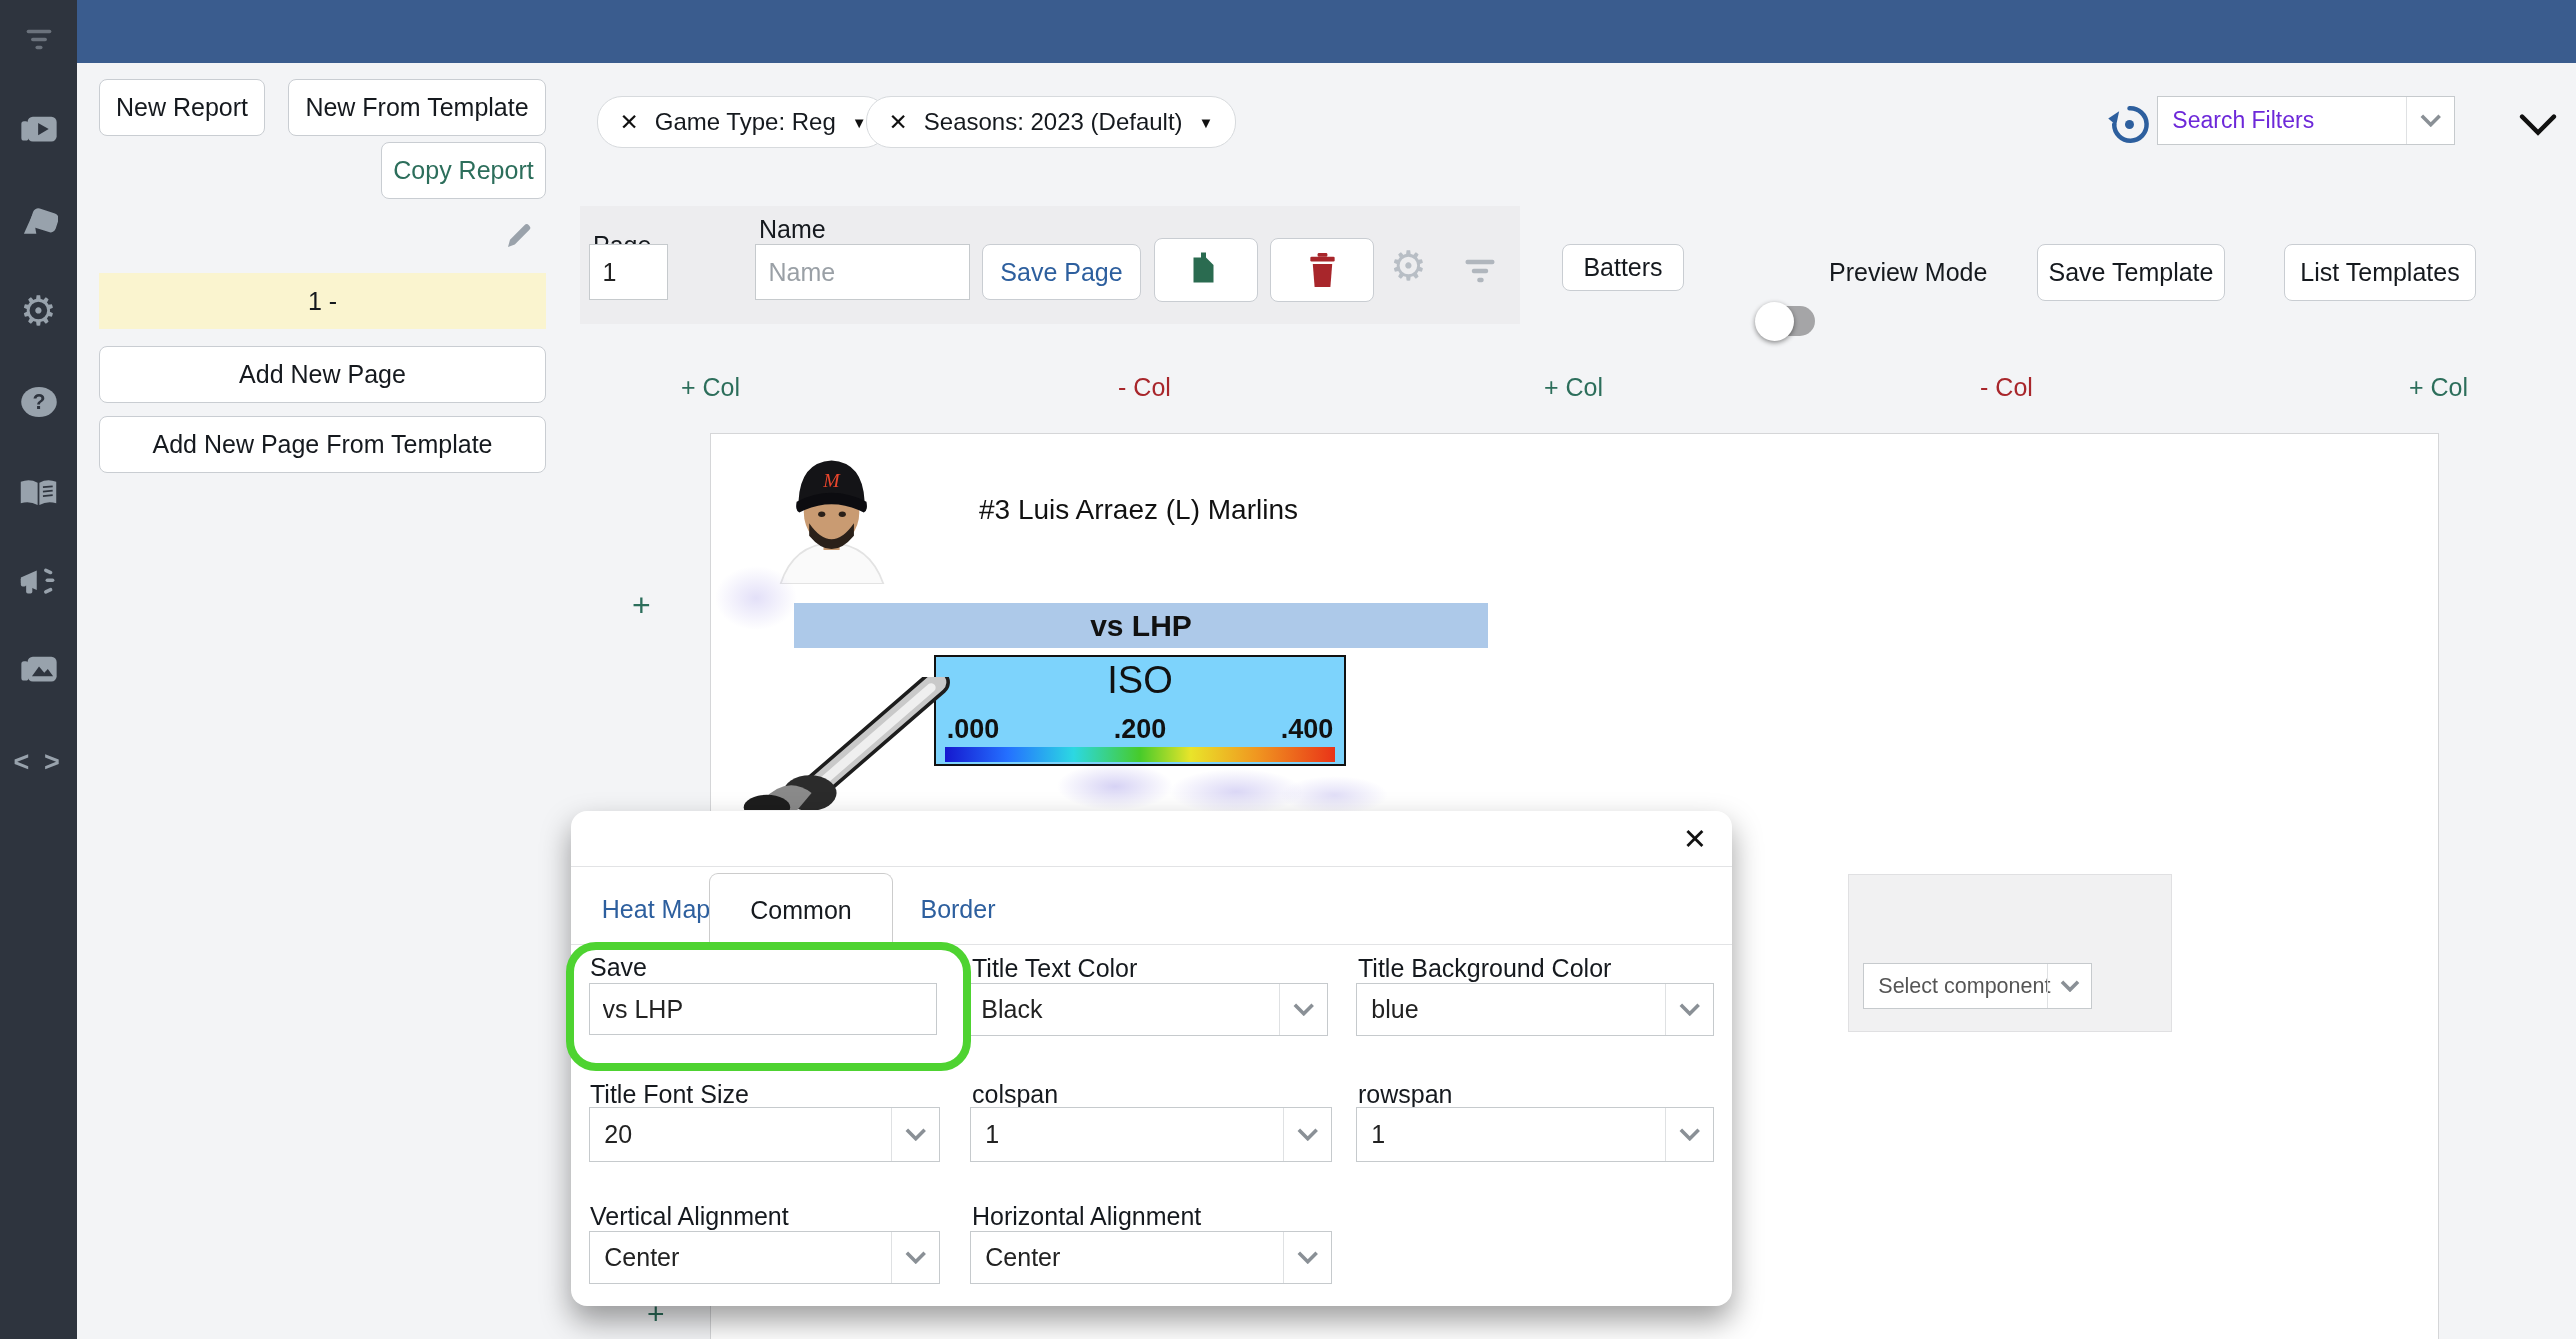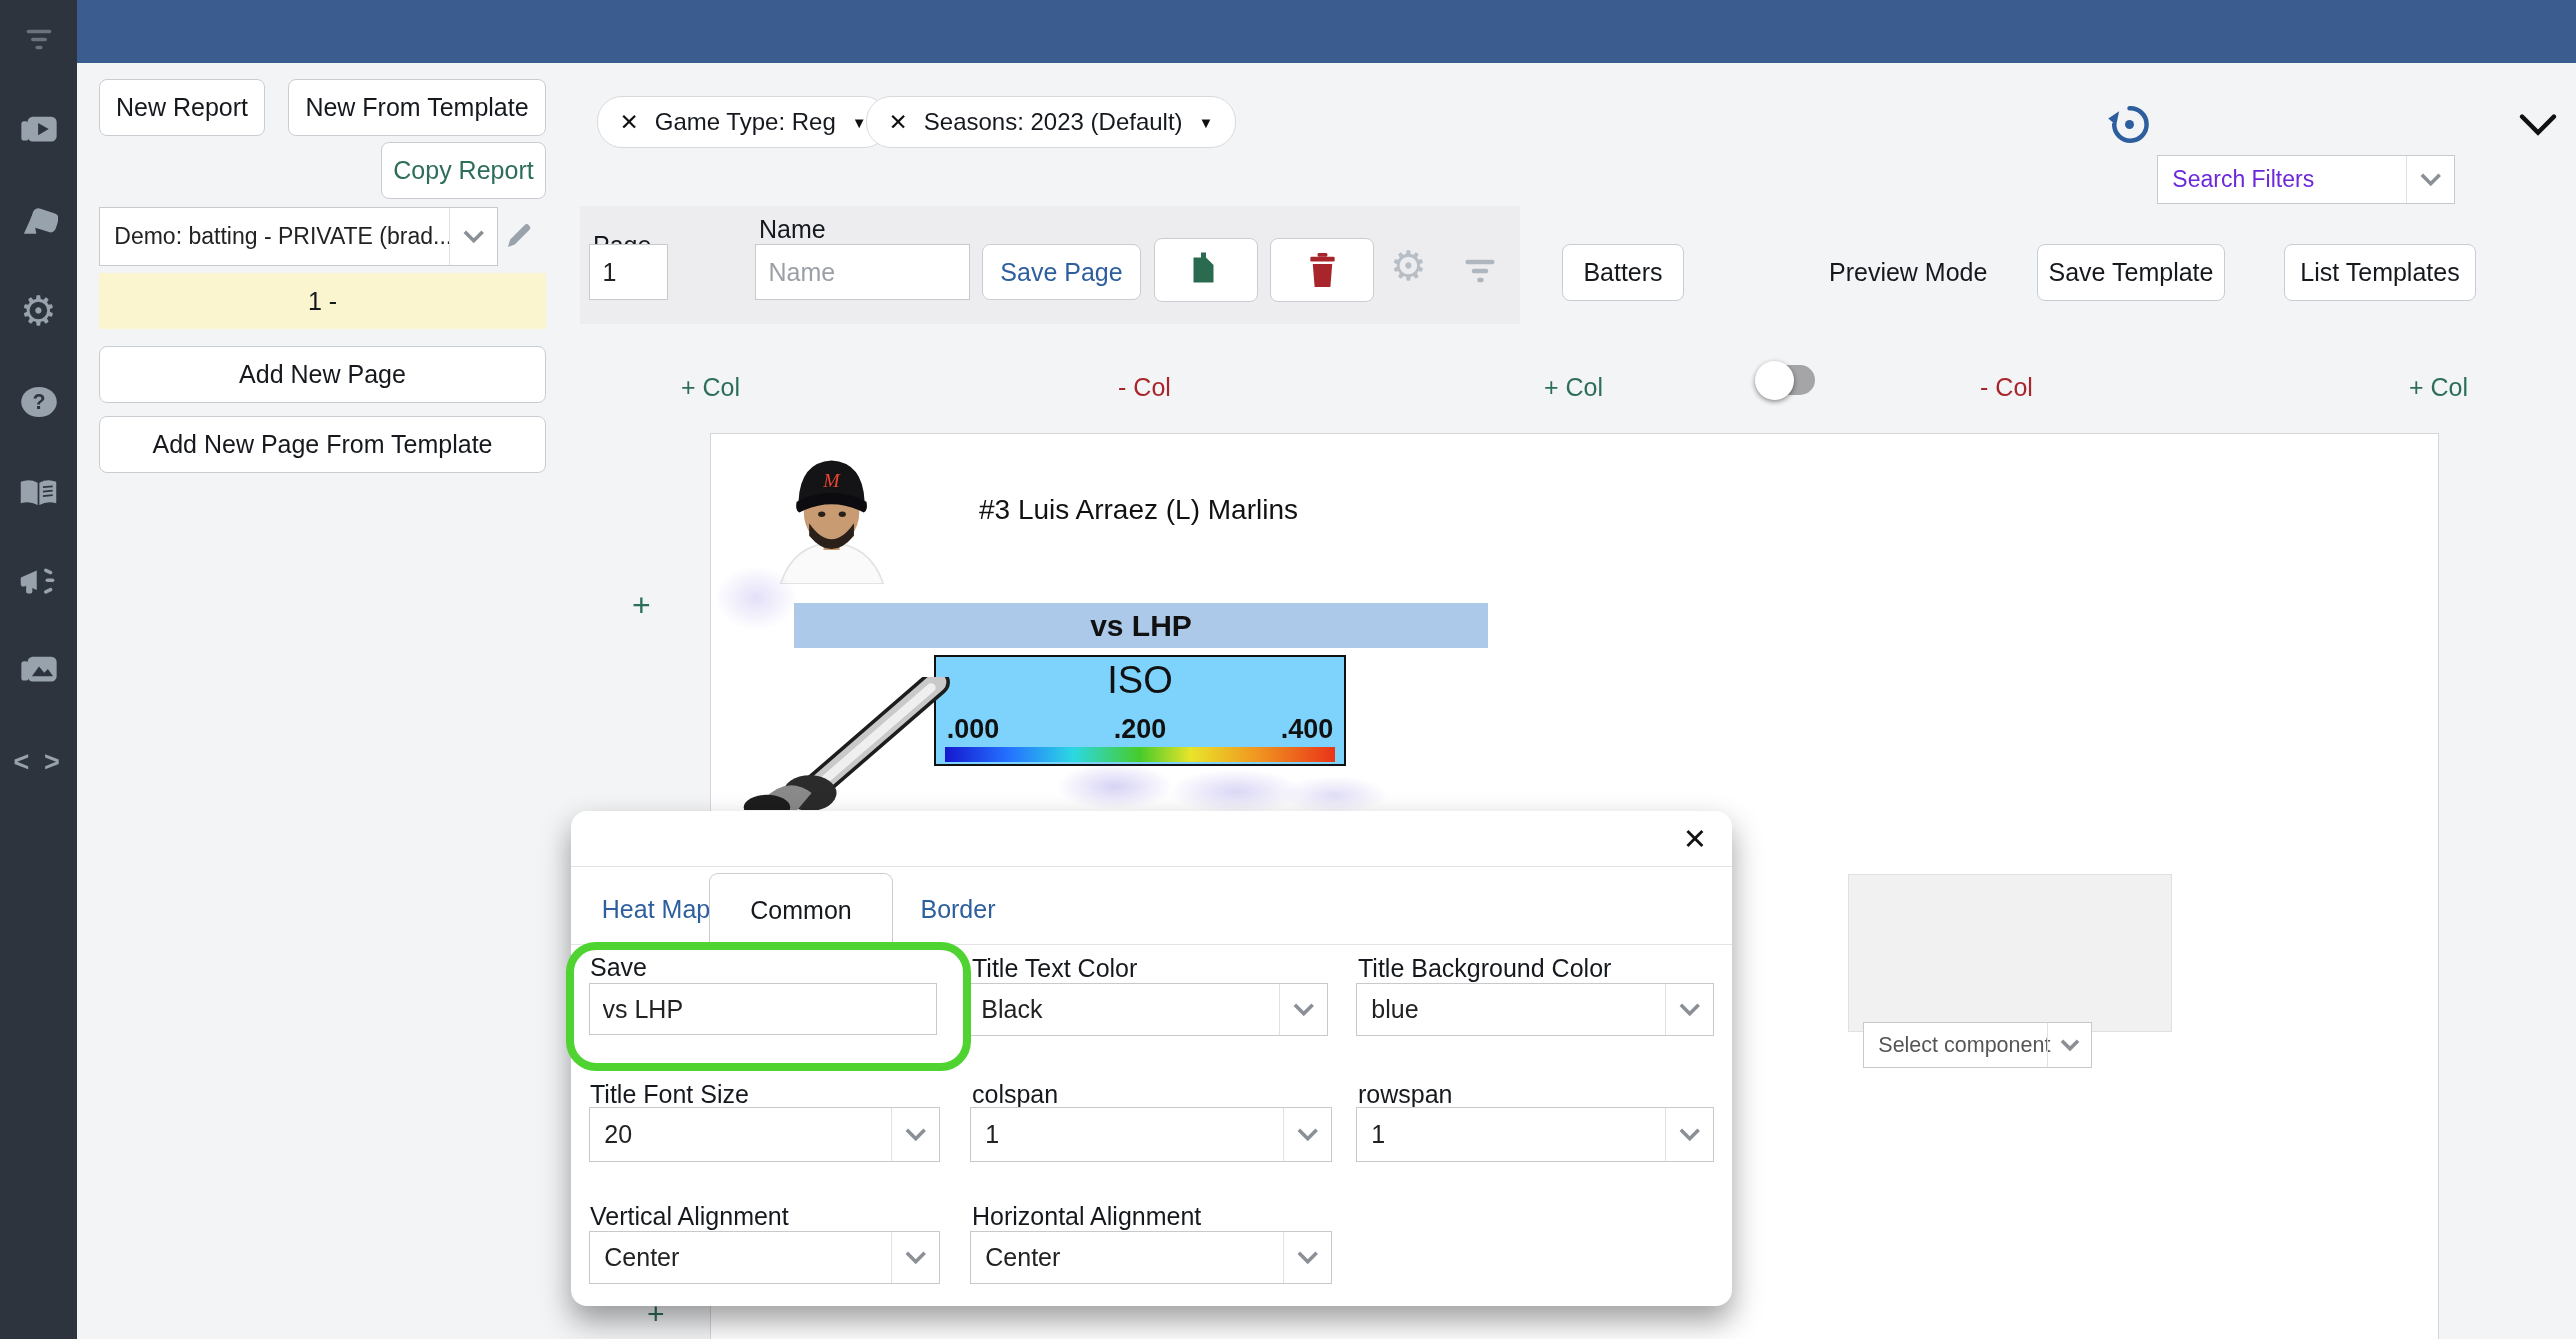"Demo: batting - PRIVATE (brad..." div.abs { html: <div> <span>Demo: batting - PRIVATE (brad...</span> <span> <svg> <polyline></polyline> </svg> </span> </div> -> none }
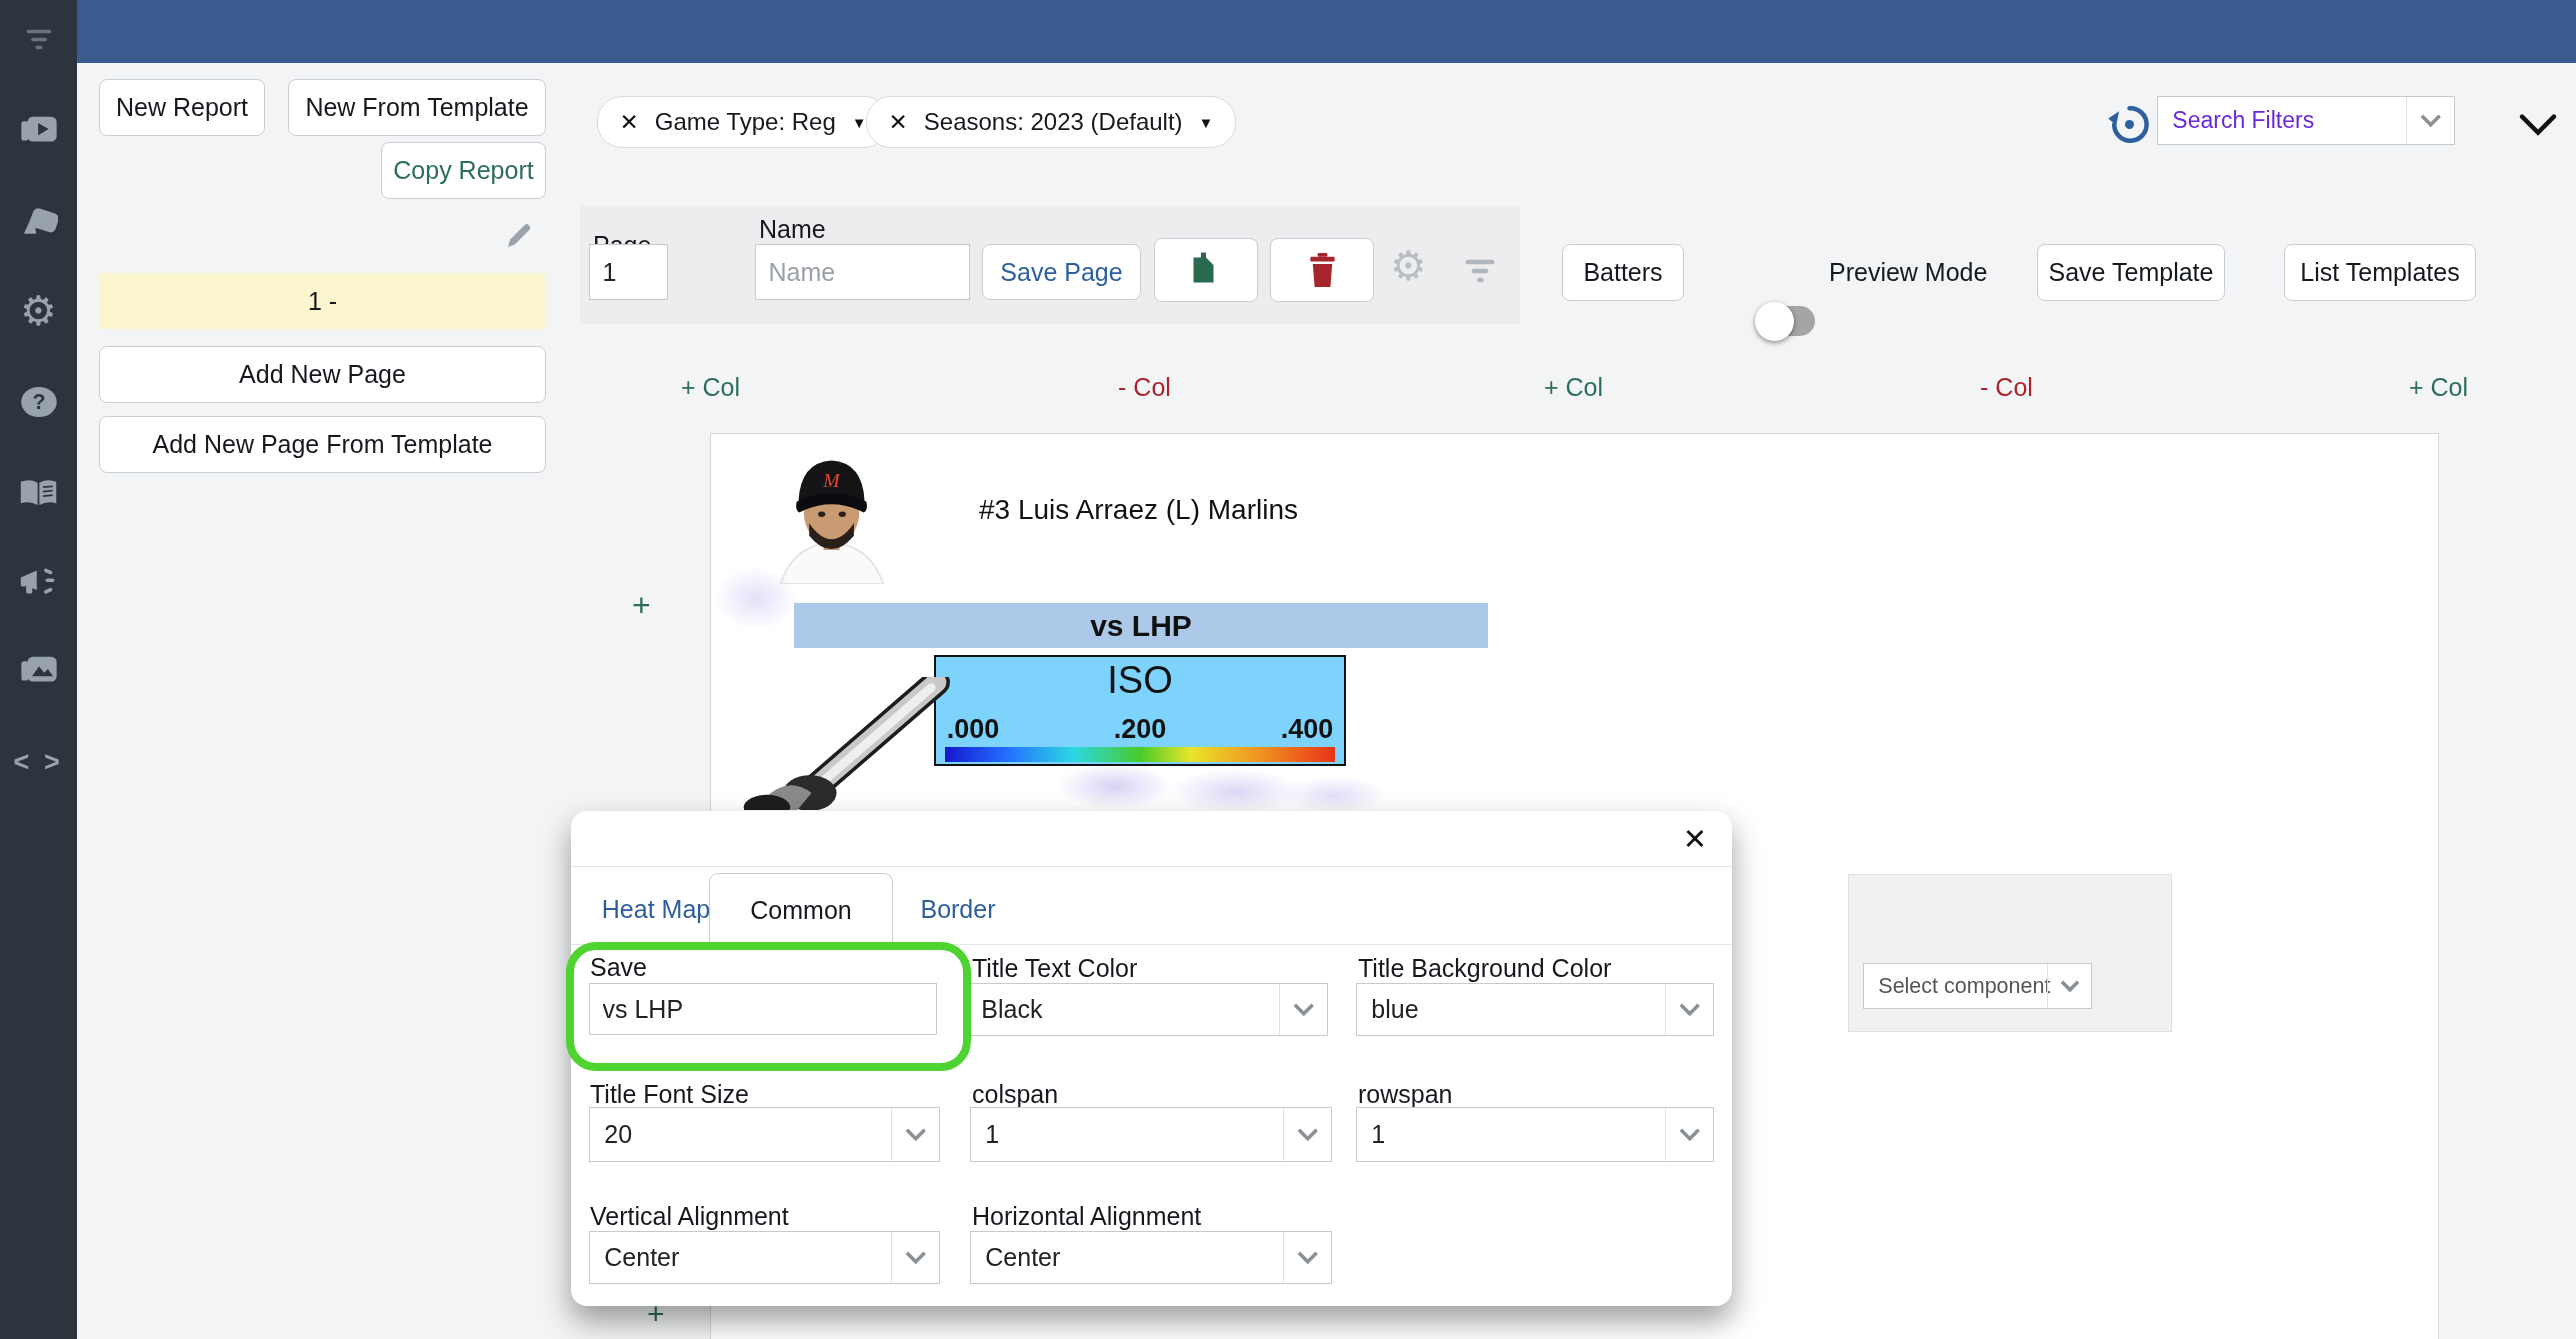"Batters" div.abs { height: 57px -> 47px }
